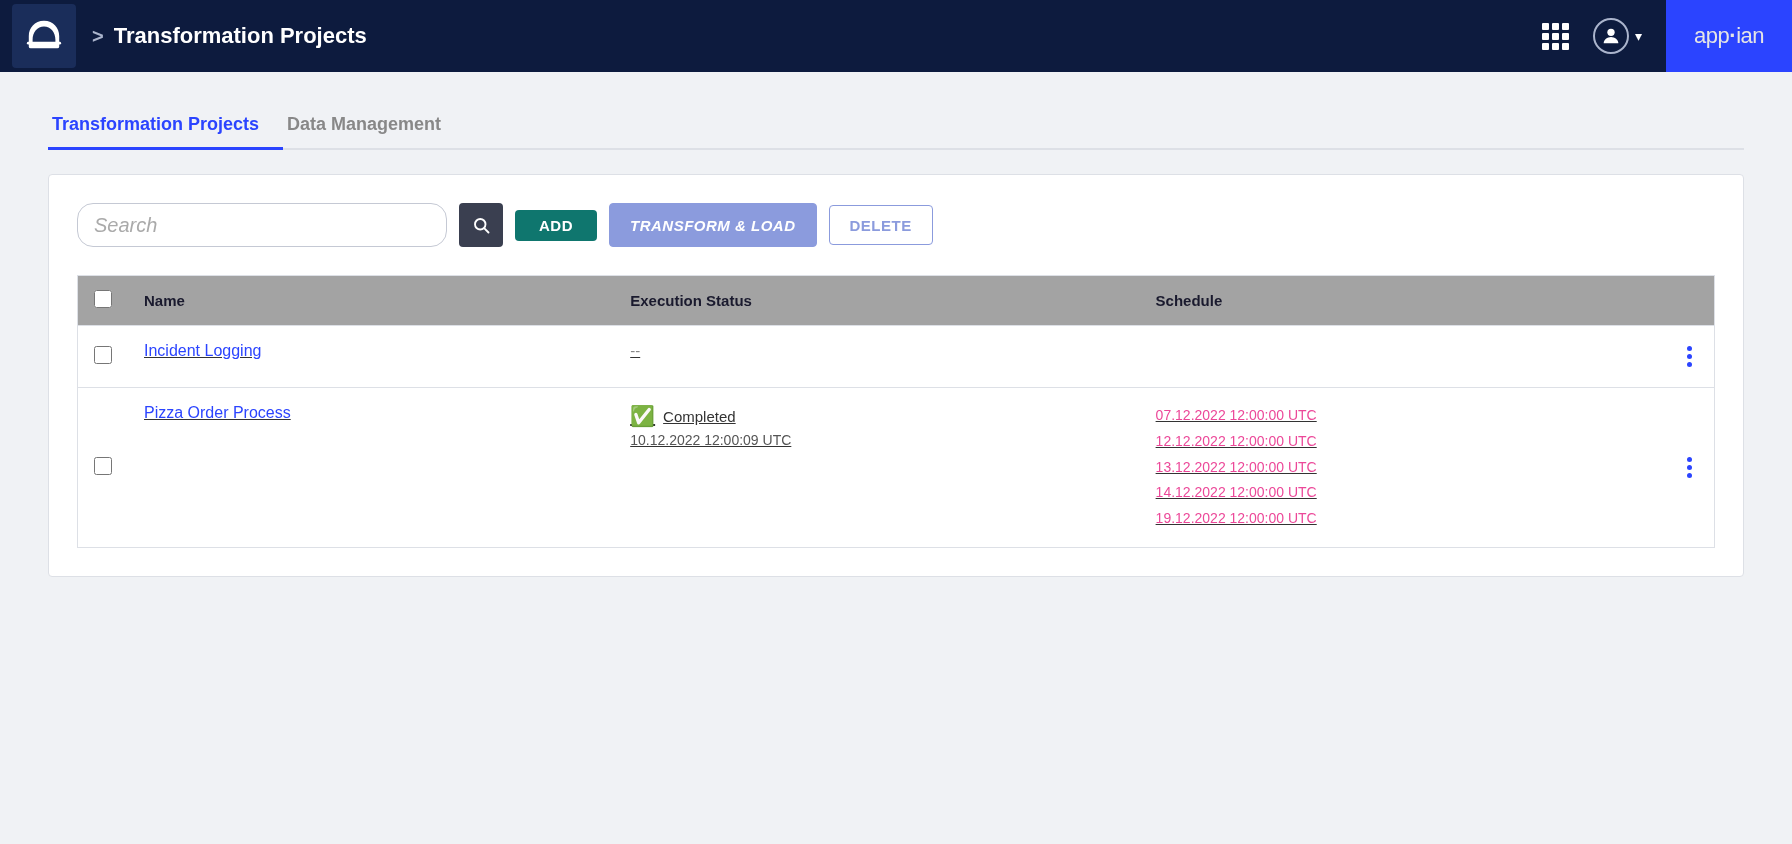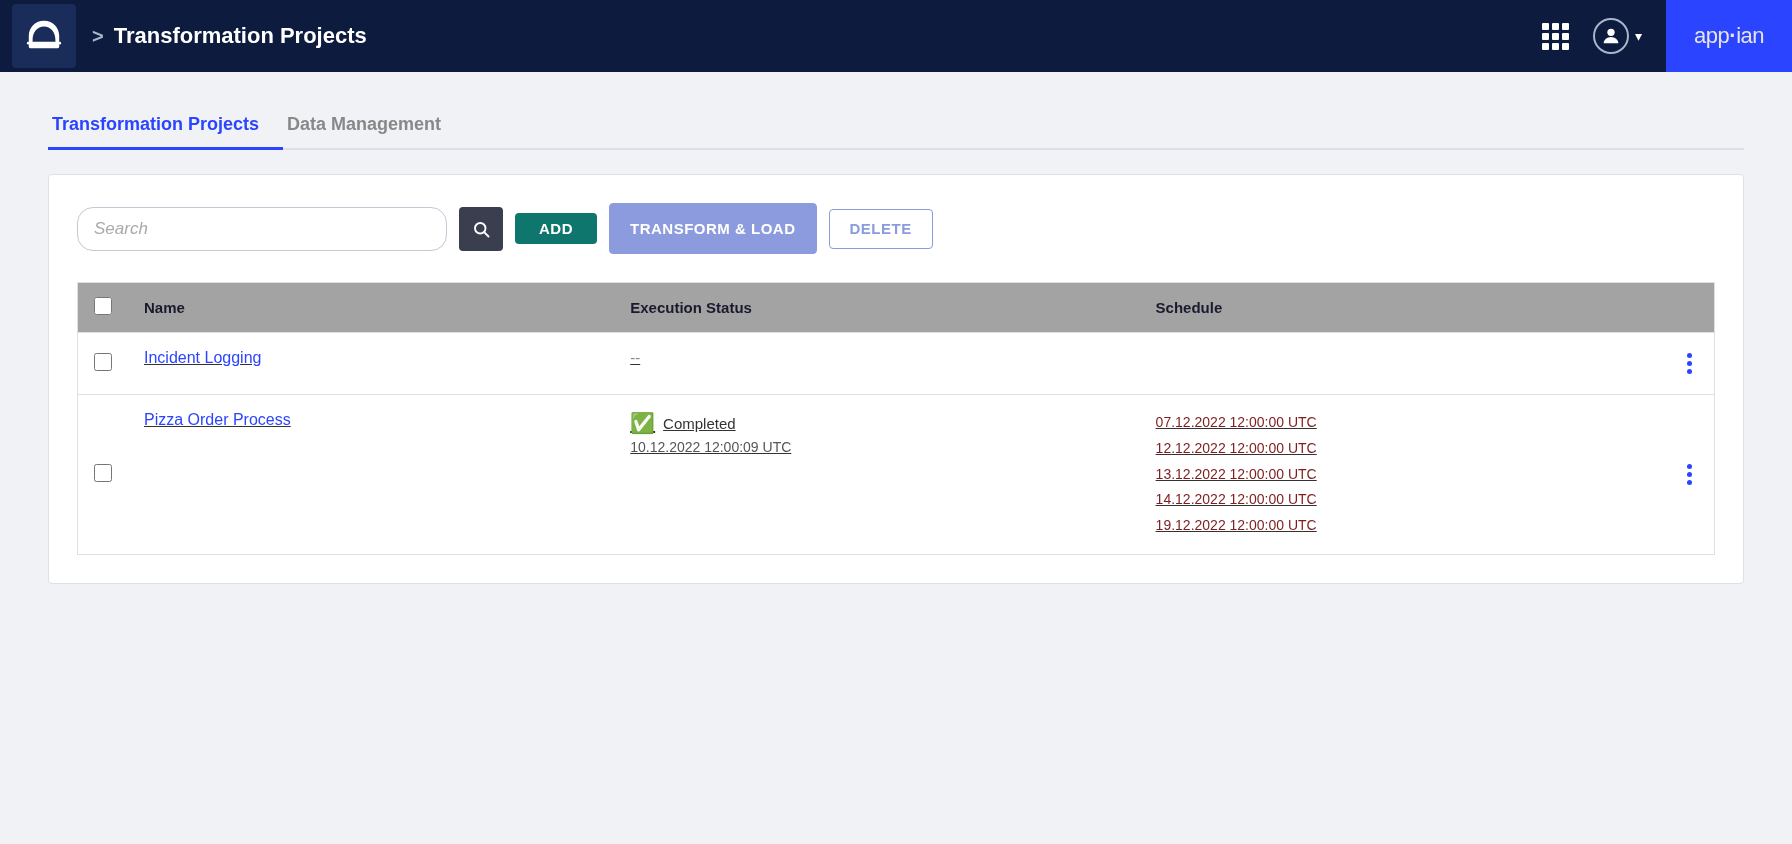"Search" .search-input { font-size: 17px -> 20px }
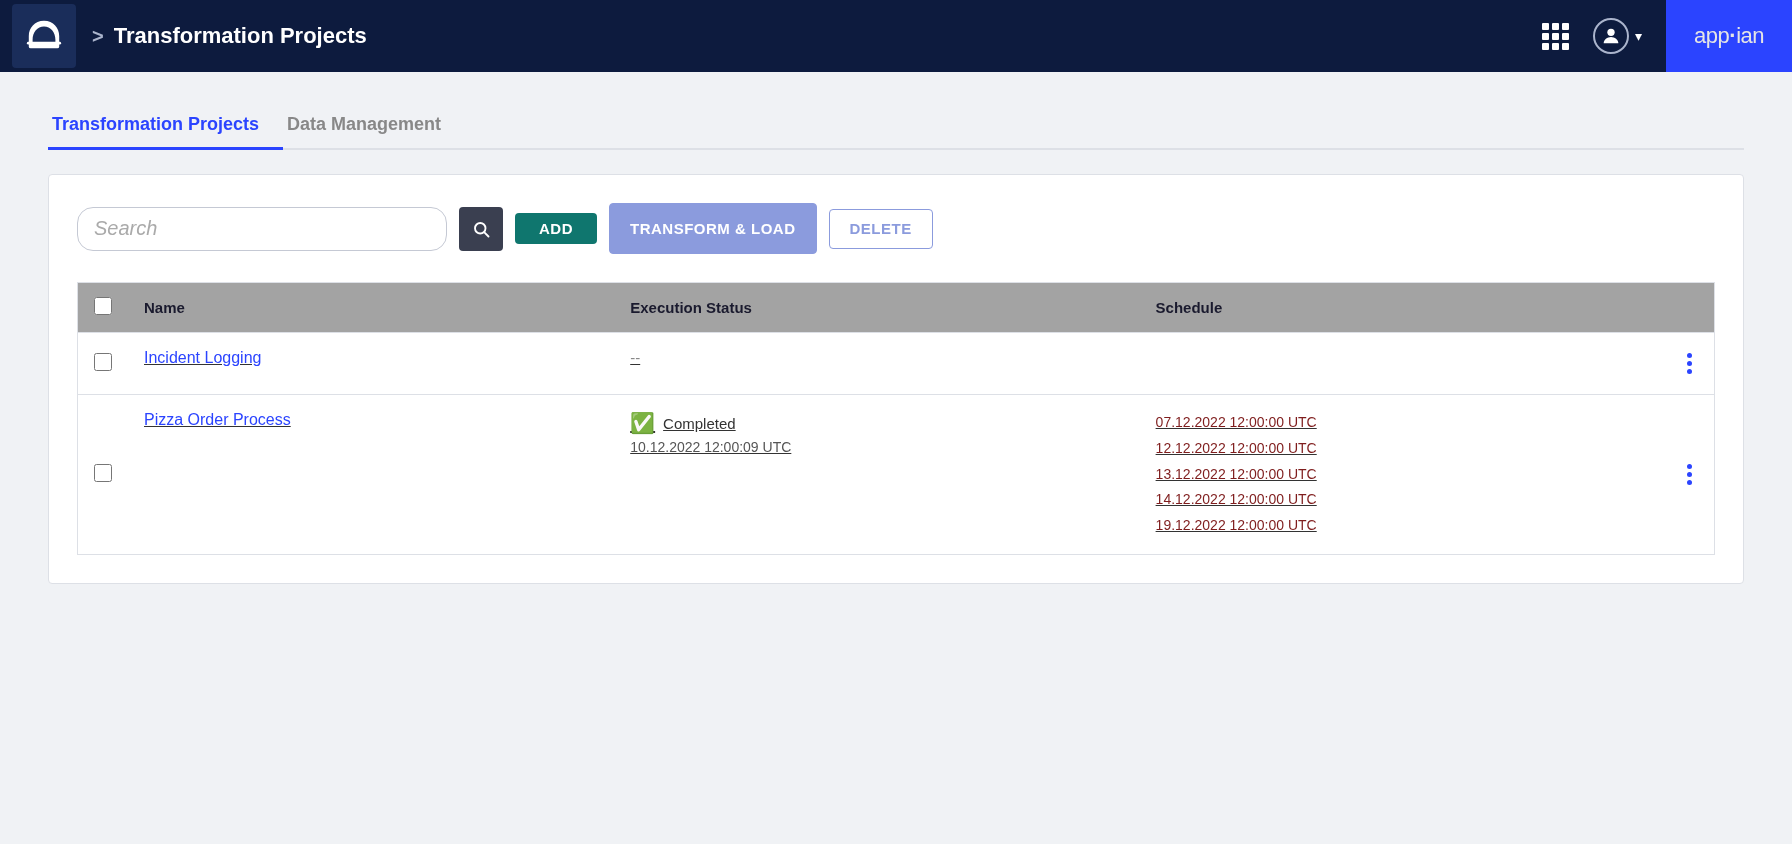"TRANSFORM & LOAD" .btn-transform { font-style: none -> italic; height: 51px -> 44px }
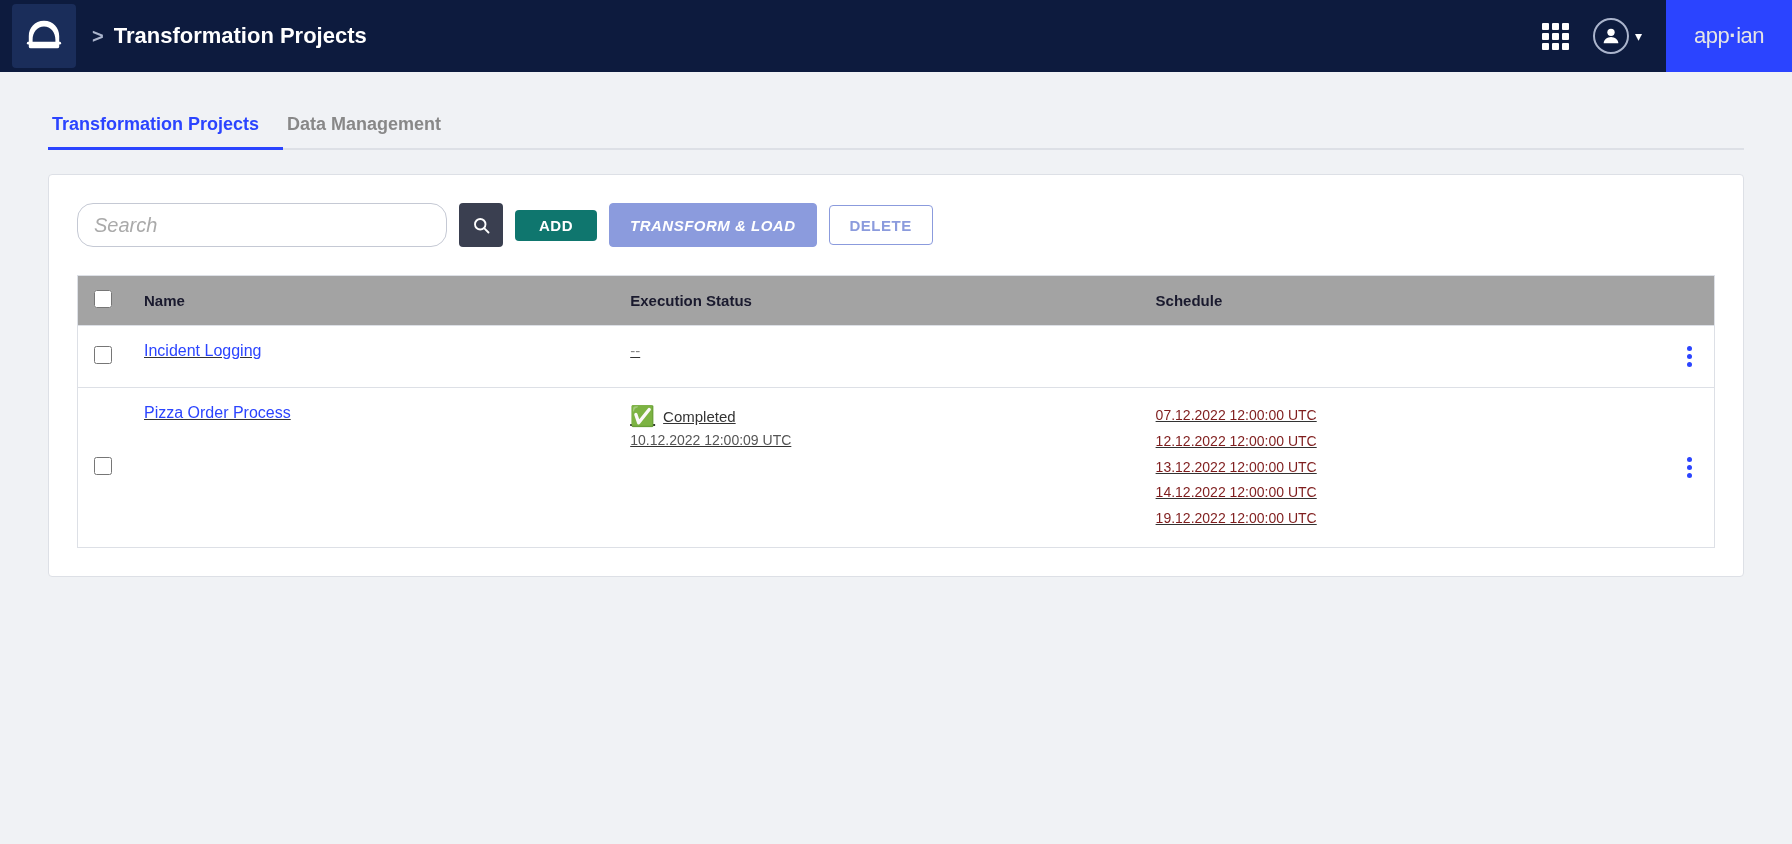"07.12.2022 12:00:00 UTC" .schedule-list { color: #7f1d1d -> #ec4899 }
